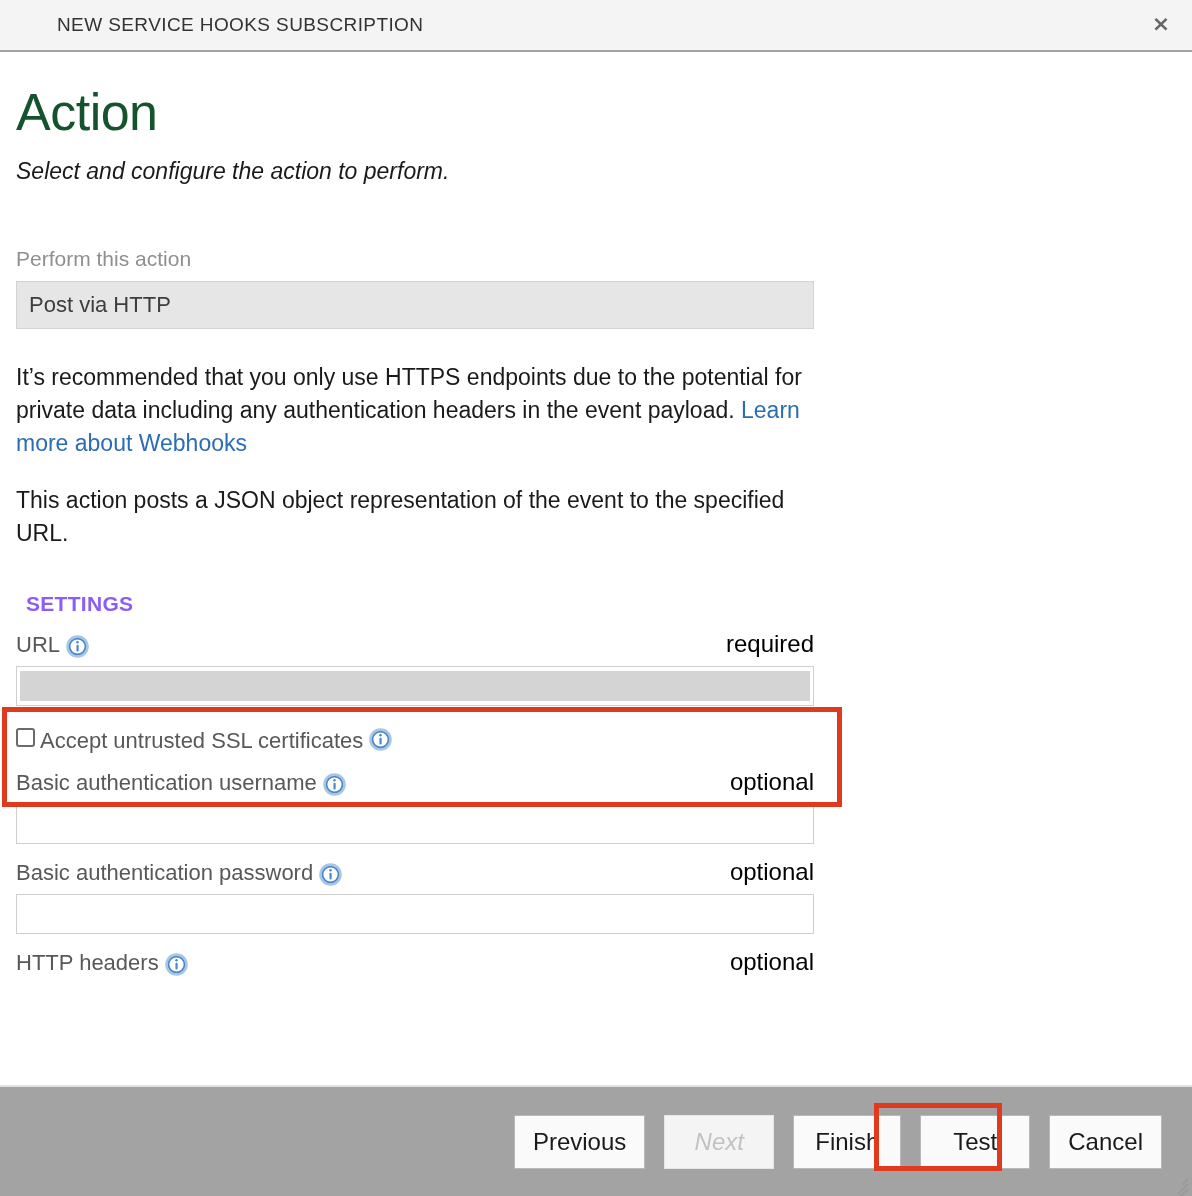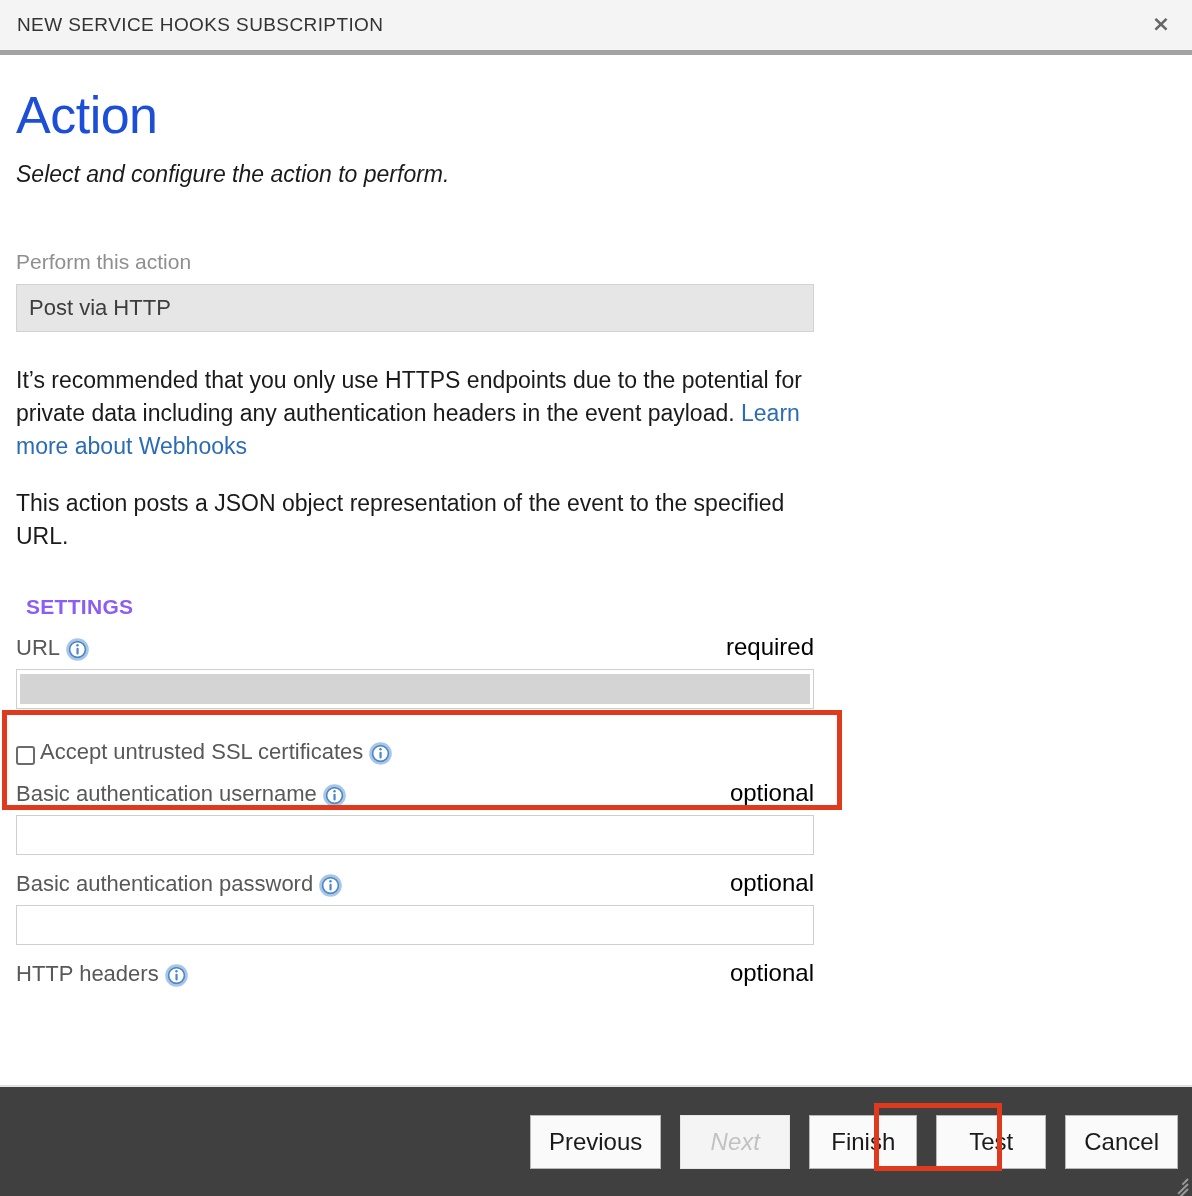"NEW SERVICE HOOKS SUBSCRIPTION" .titlebar { border-bottom: 5px solid #a3a3a3 -> 2px solid #a3a3a3; padding-left: none -> 40px }
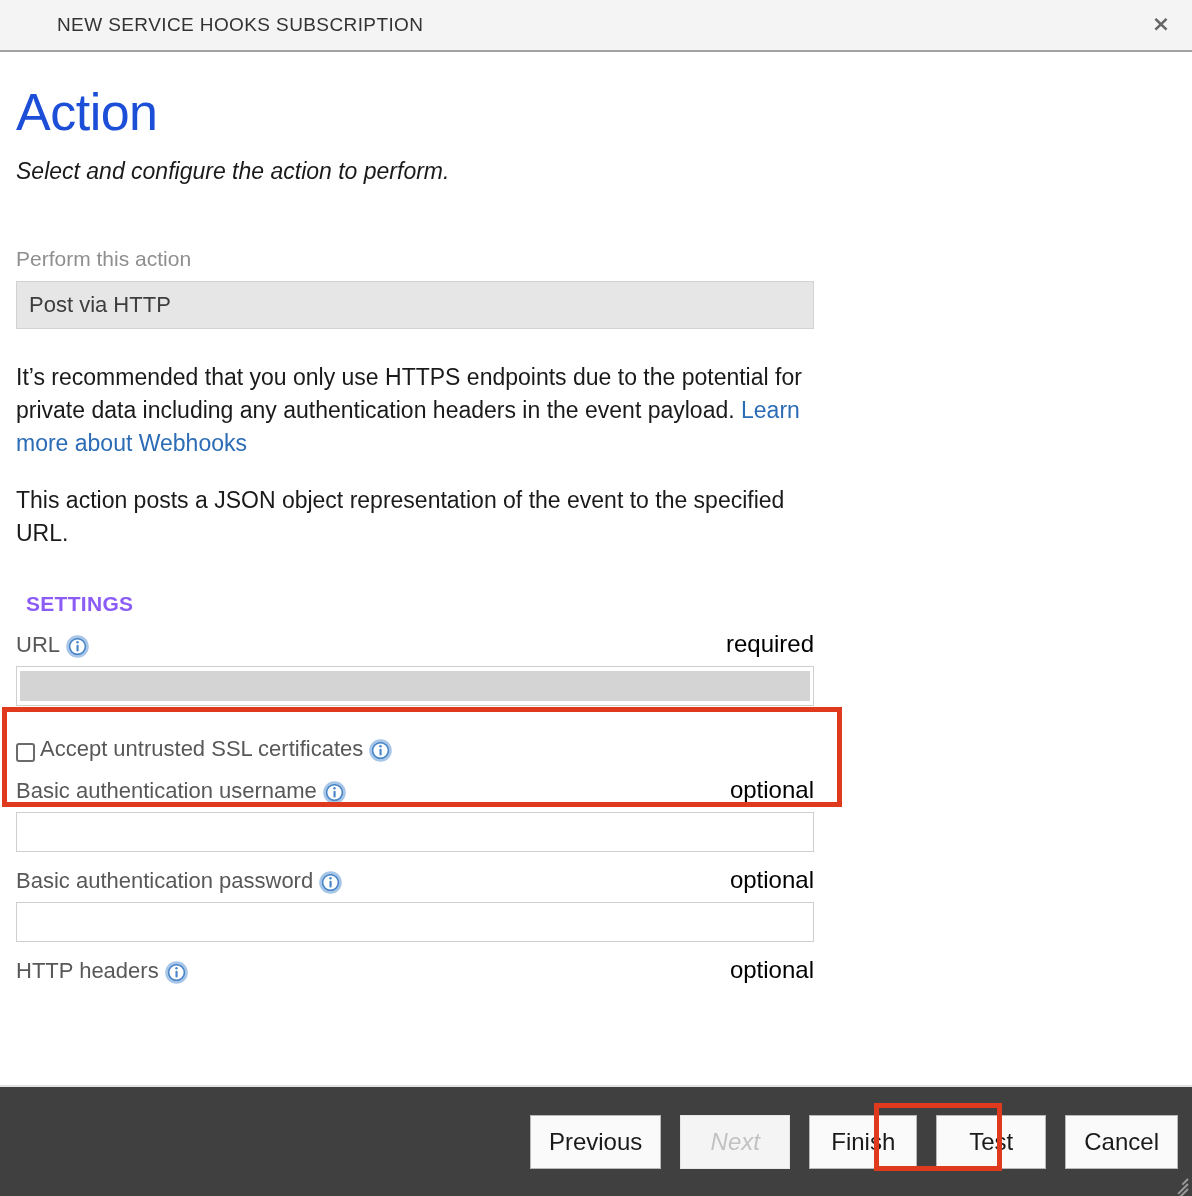"Action" .page-title { color: #1d4ed8 -> #14532d }
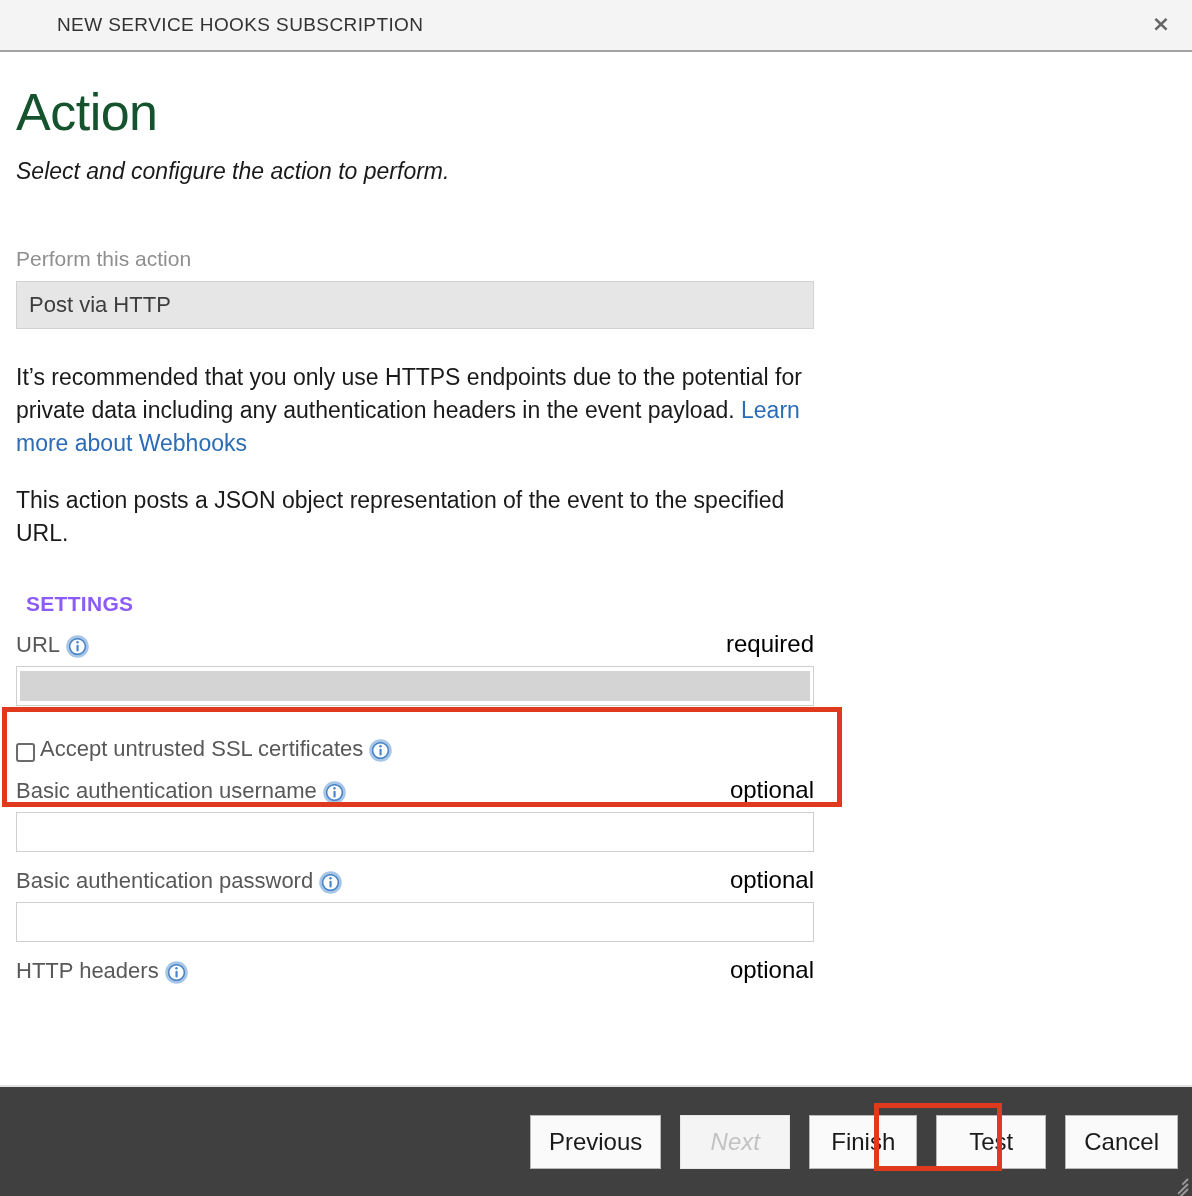"Accept untrusted SSL certificates" .checkbox-row { align-items: flex-end -> flex-start; margin-top: 30px -> 22px }
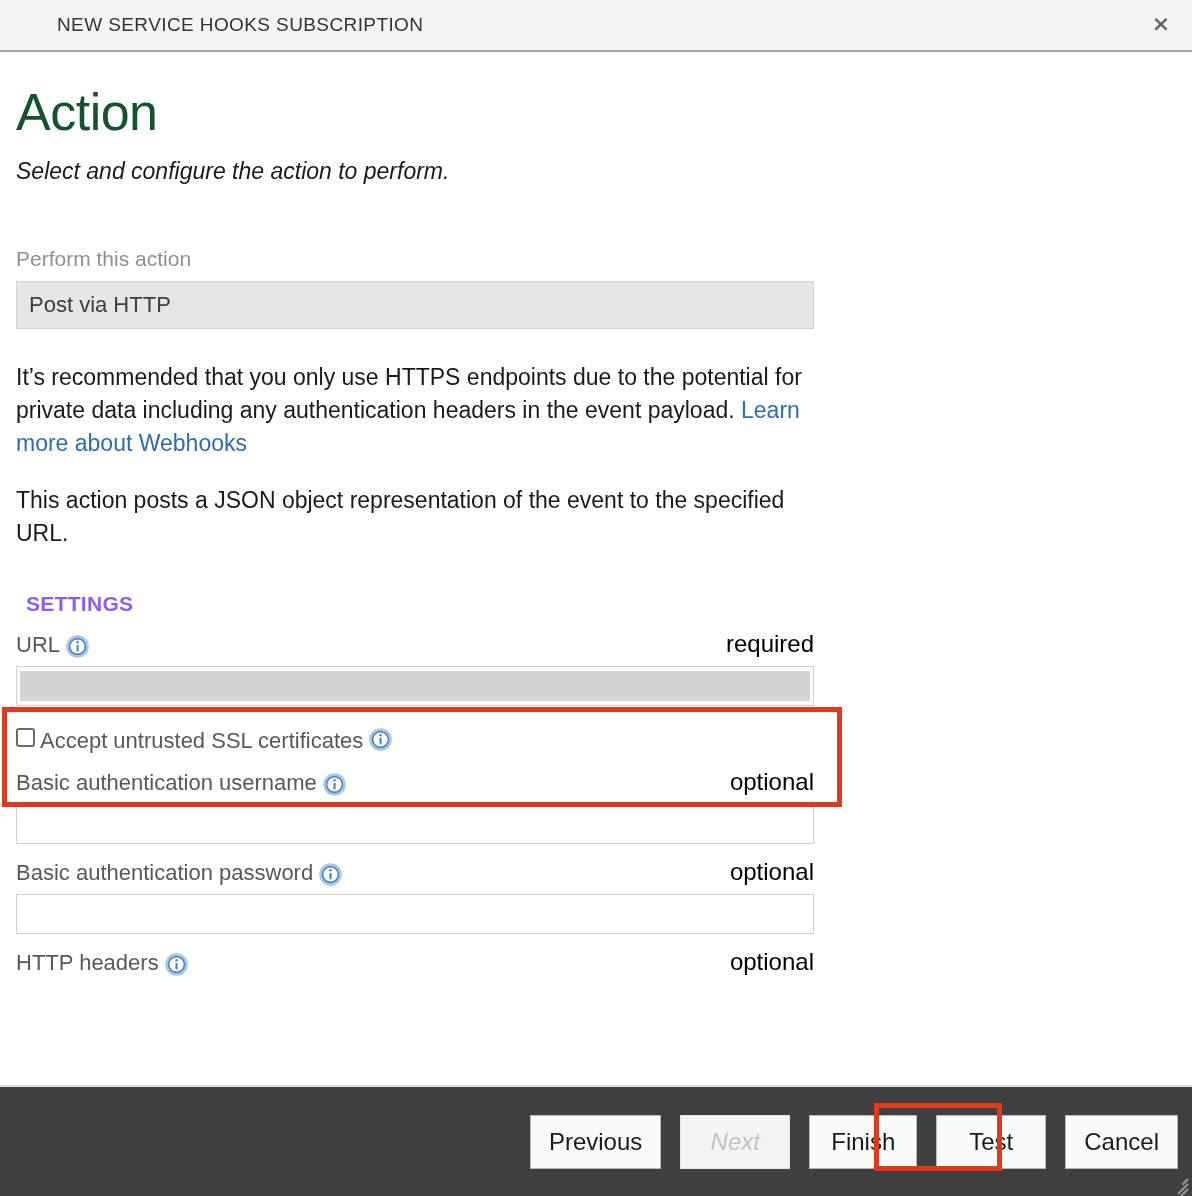"Previous" .footer { background: #404040 -> #a3a3a3; padding-right: 14px -> 30px }
